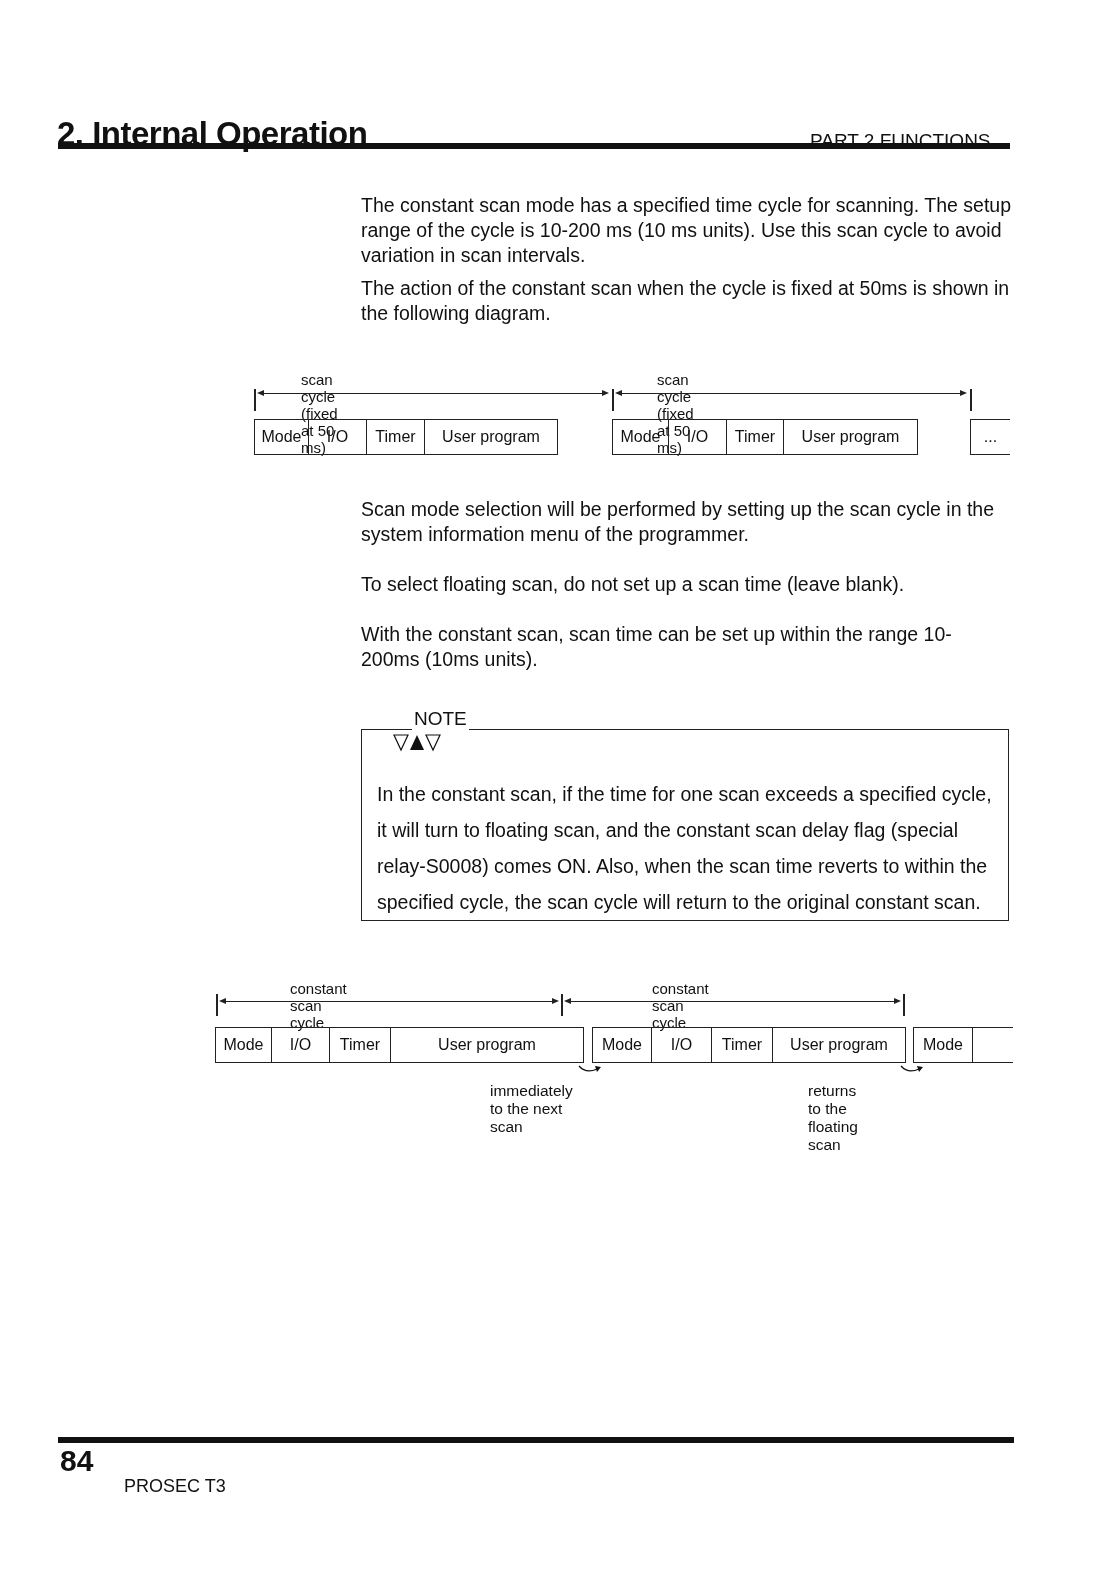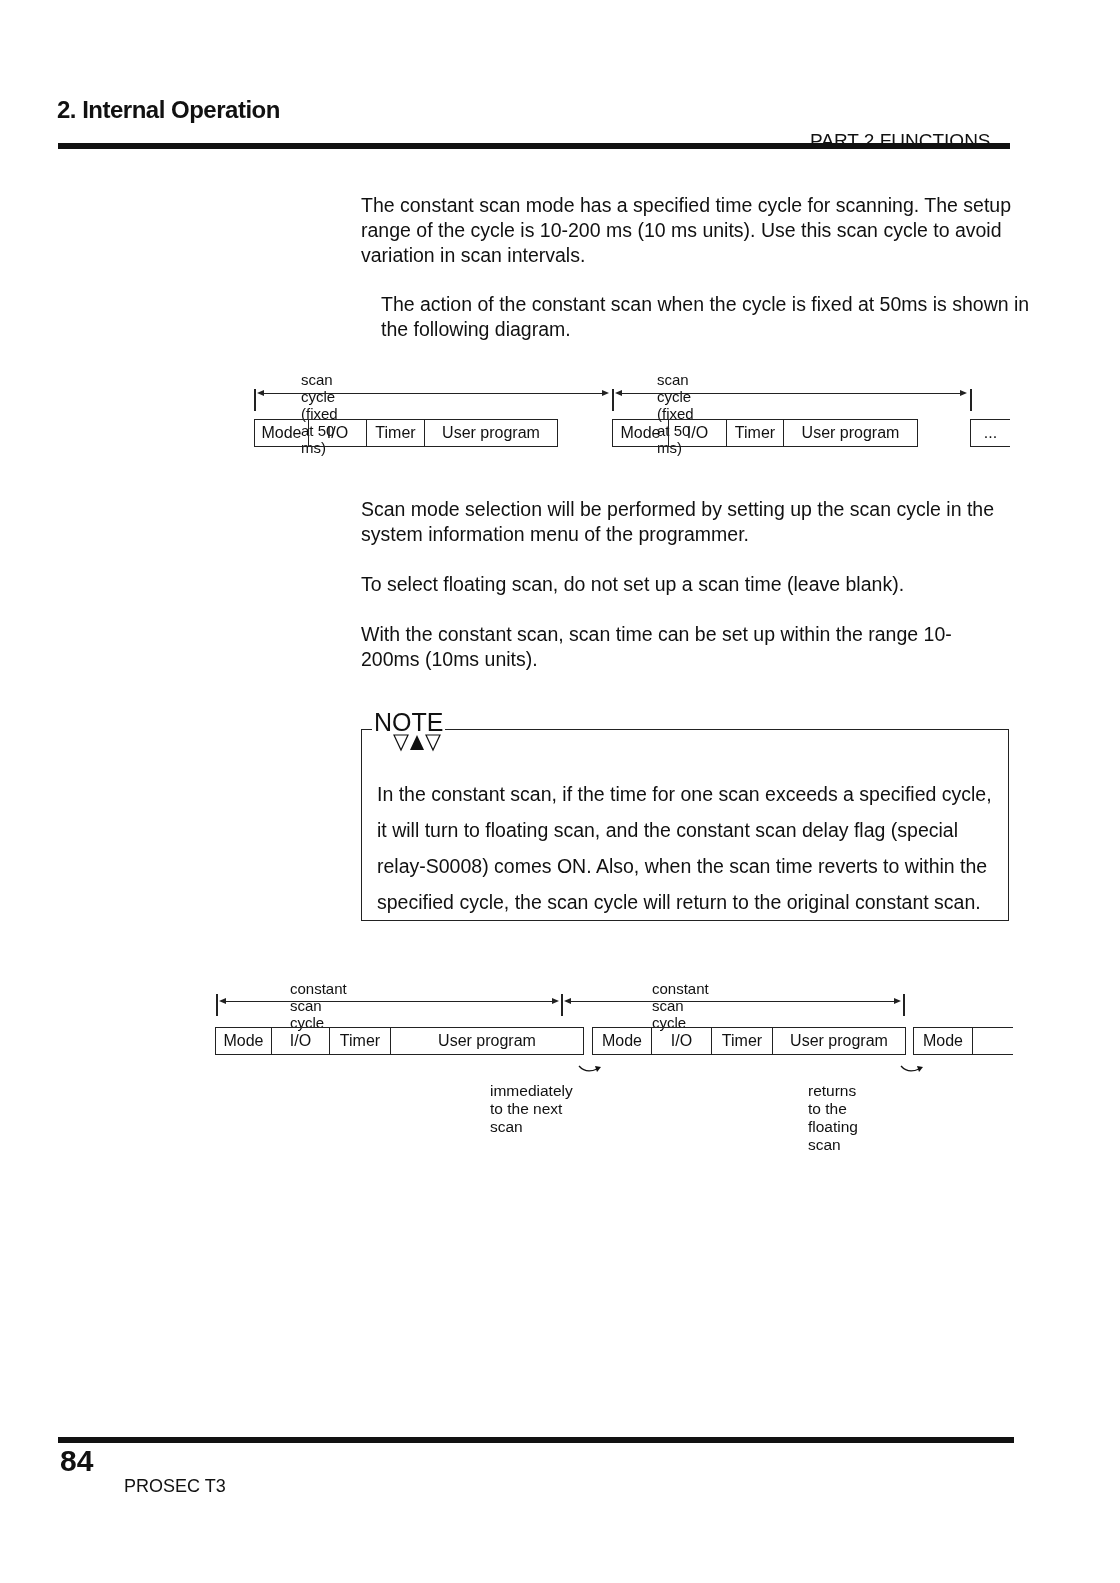"2. Internal Operation" .title { font-size: 24px -> 33px; top: 96px -> 115px }
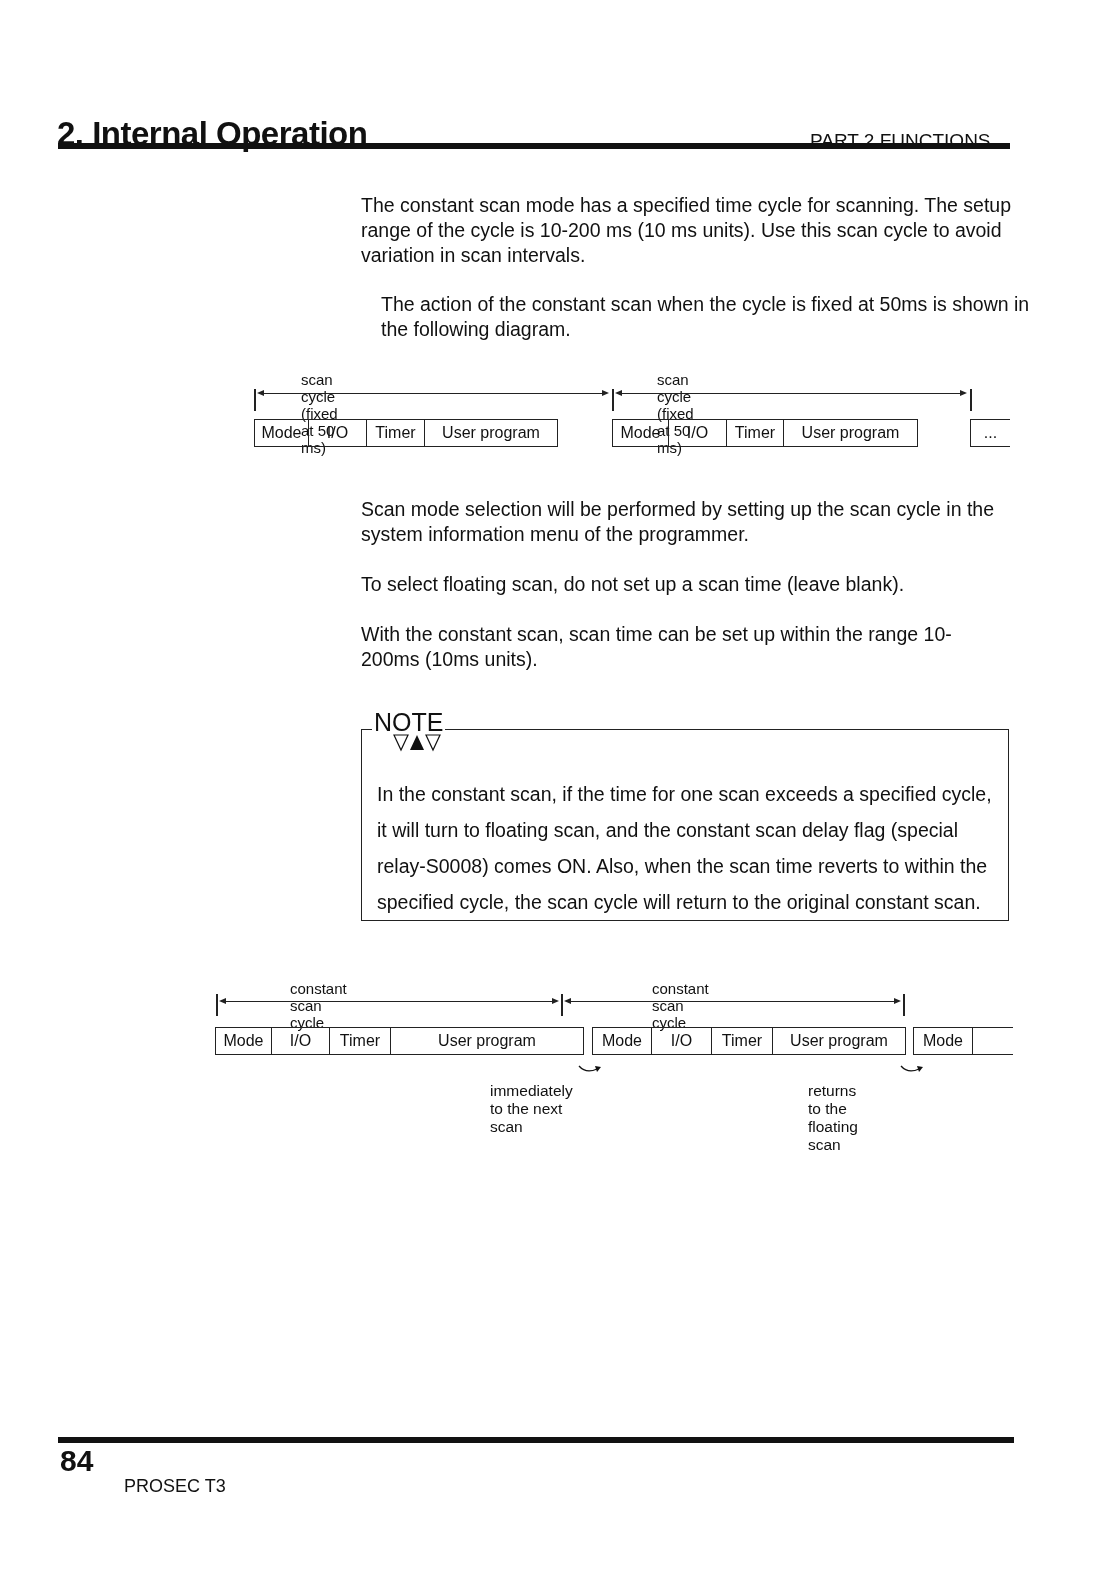"The action of the constant" div.abs { margin-left: 20px -> none; top: 292px -> 276px }
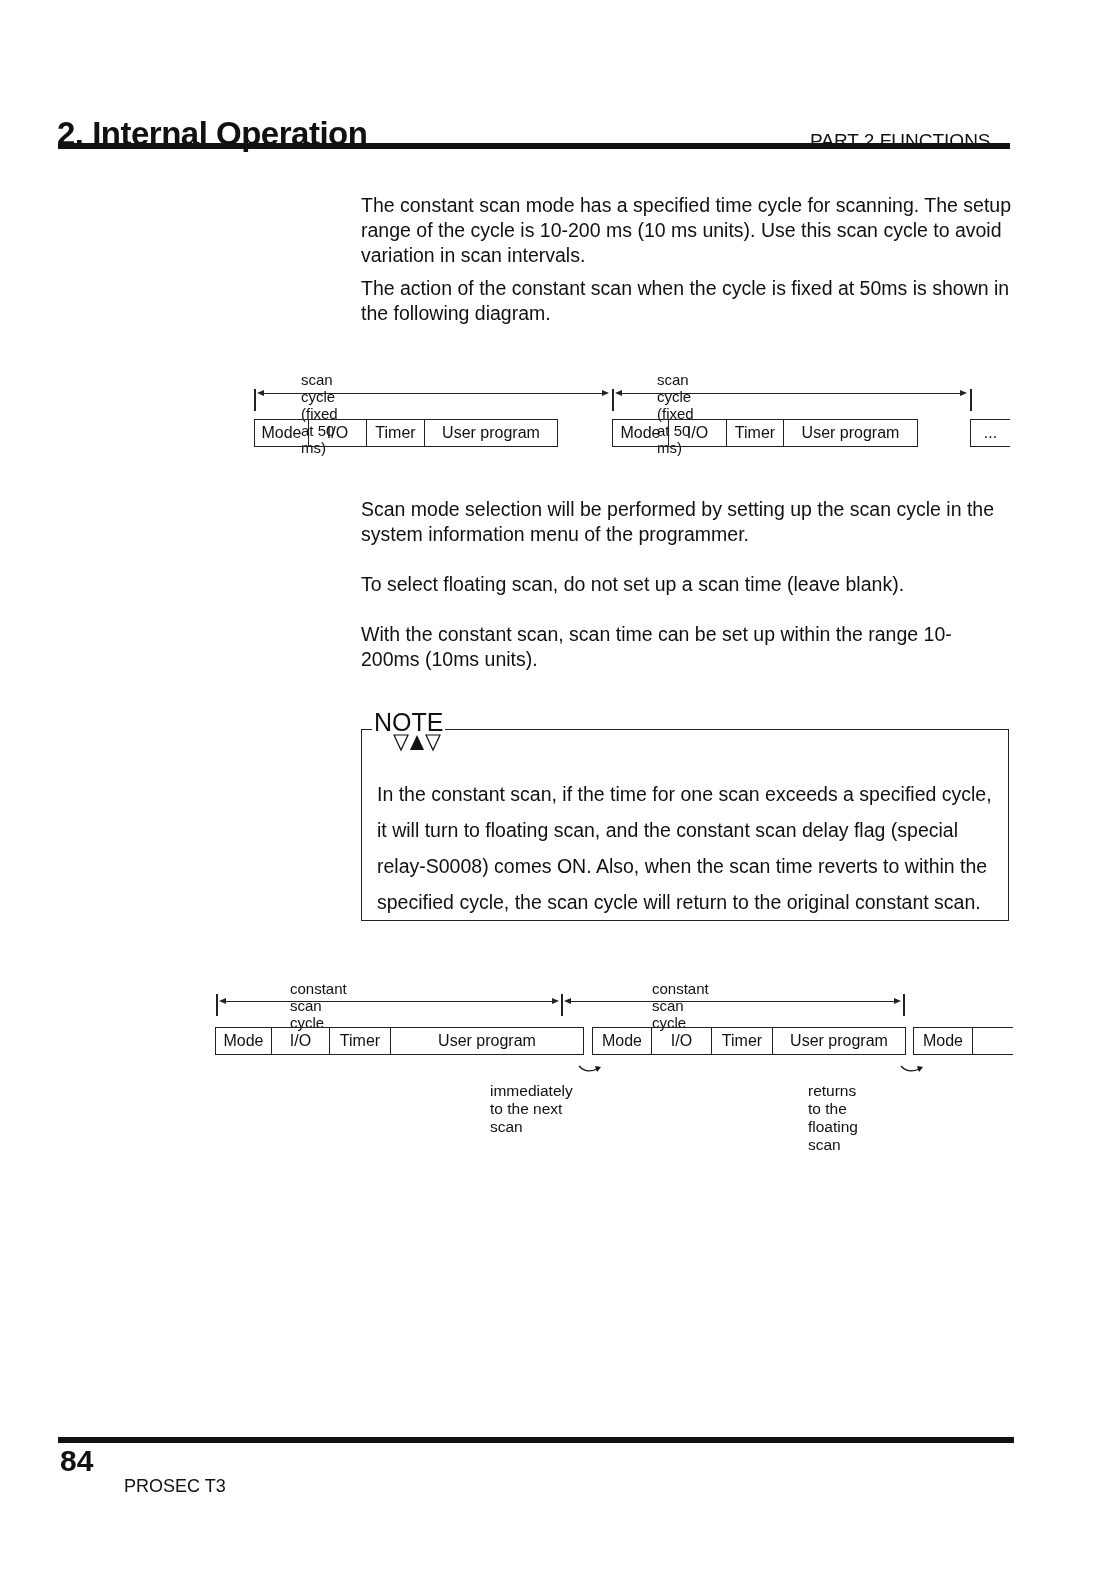"Mode" .seg-row { height: 28px -> 36px }
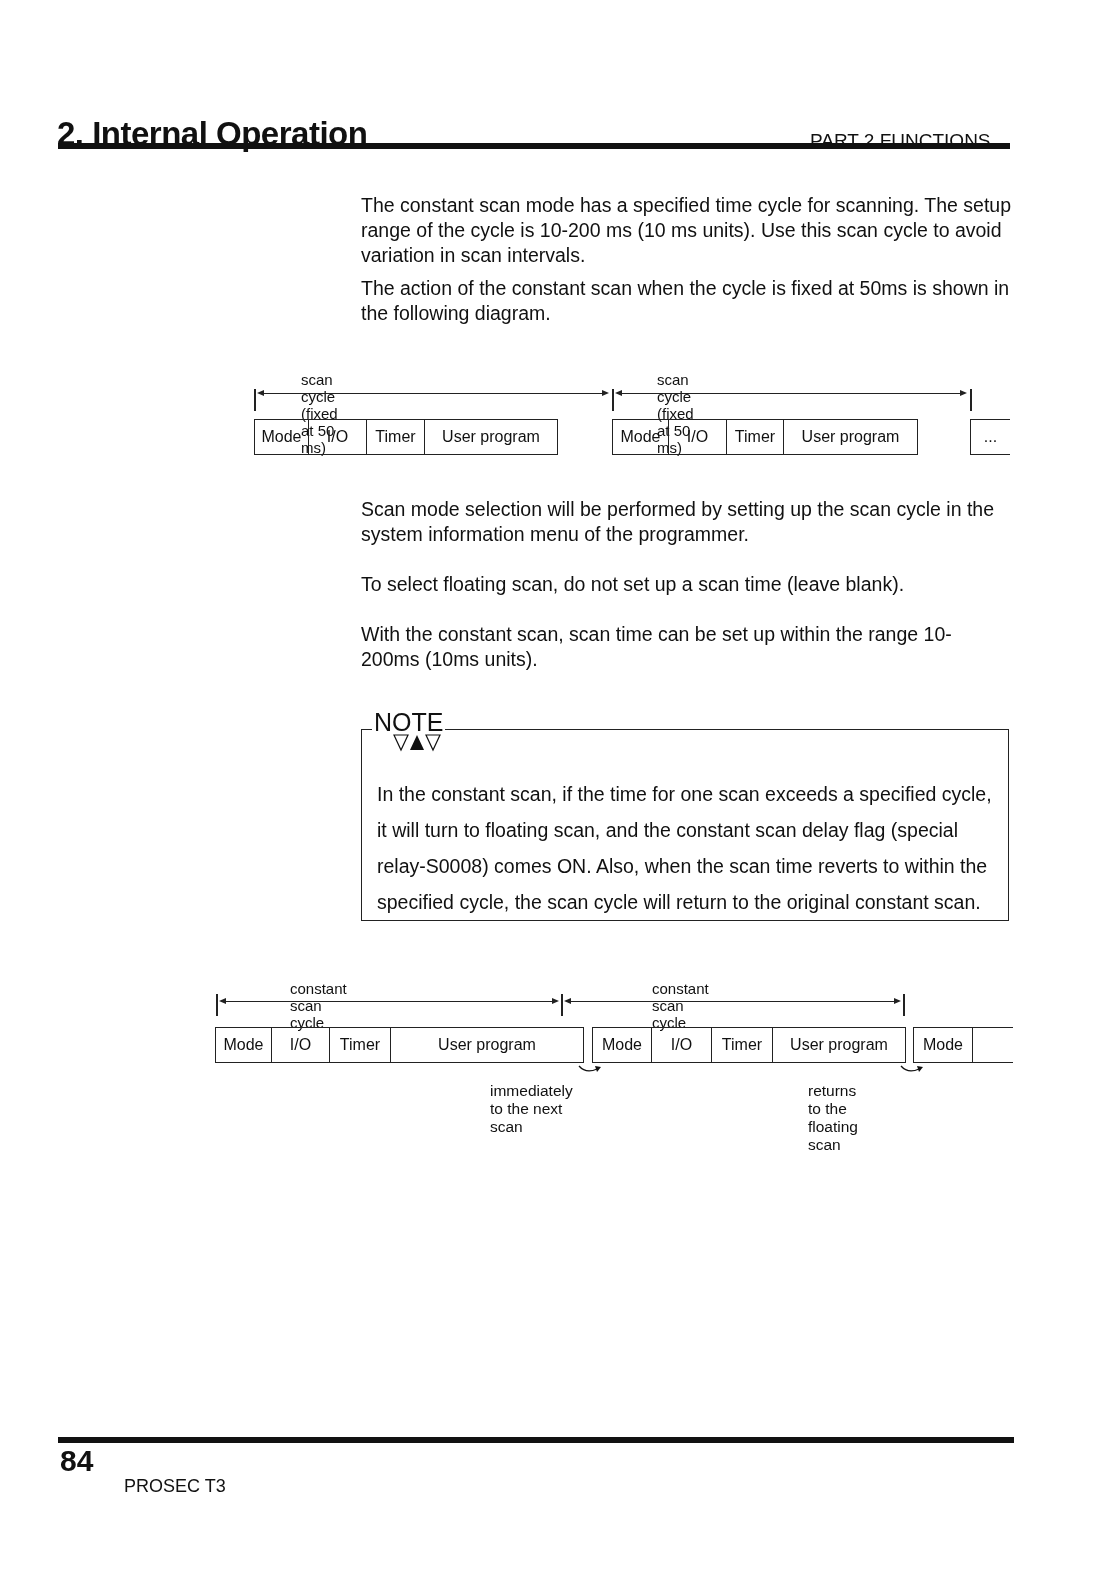"NOTE" .note-label { font-size: 25px -> 19px; left: 372px -> 412px }
